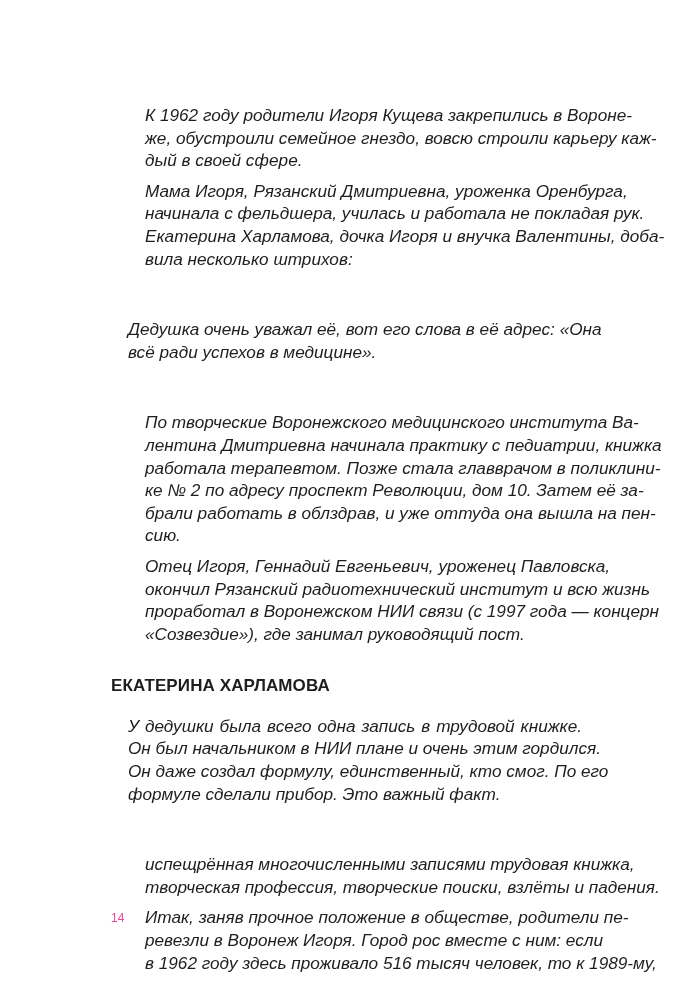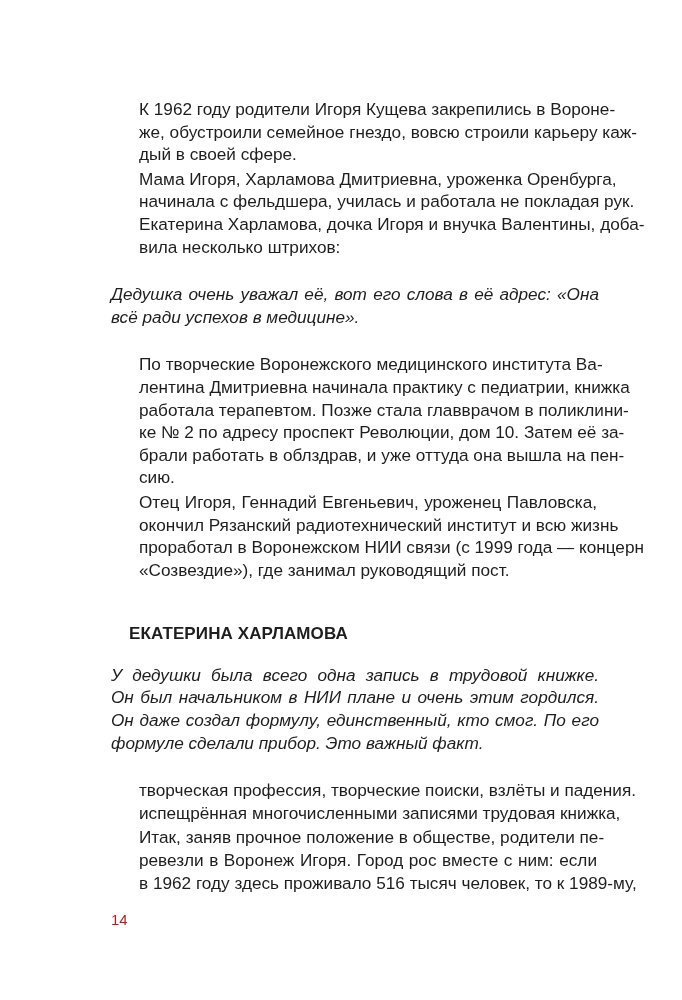"К 1962 году родители Игоря" .p { font-style: none -> italic; margin: 2px -> 8px }
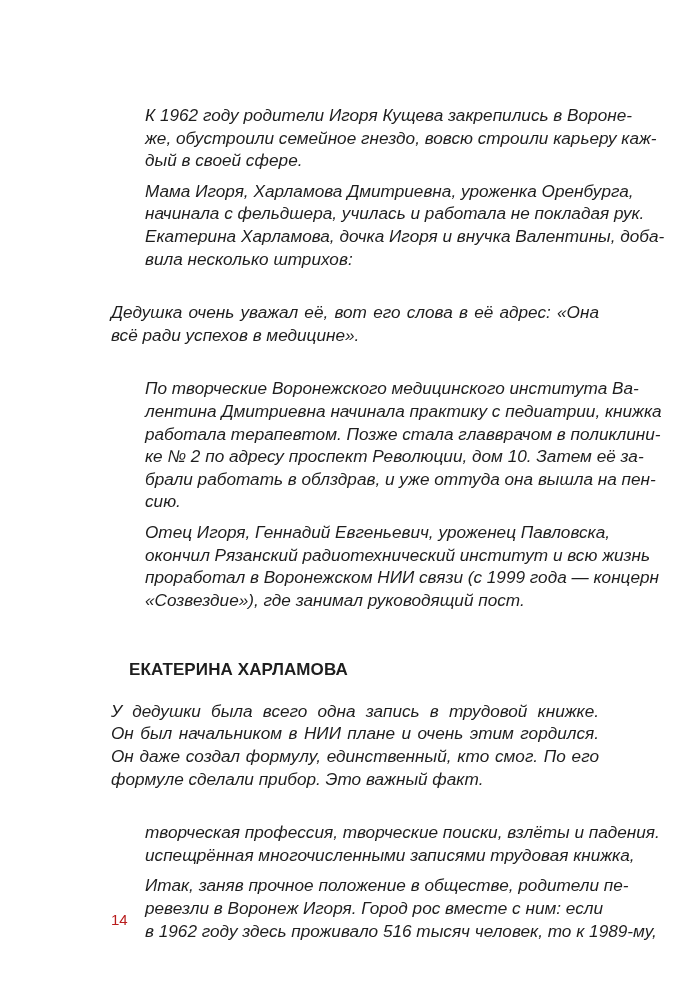"Мама Игоря, Харламова Дмитриевна," span.line { text: Харламова -> Рязанский }
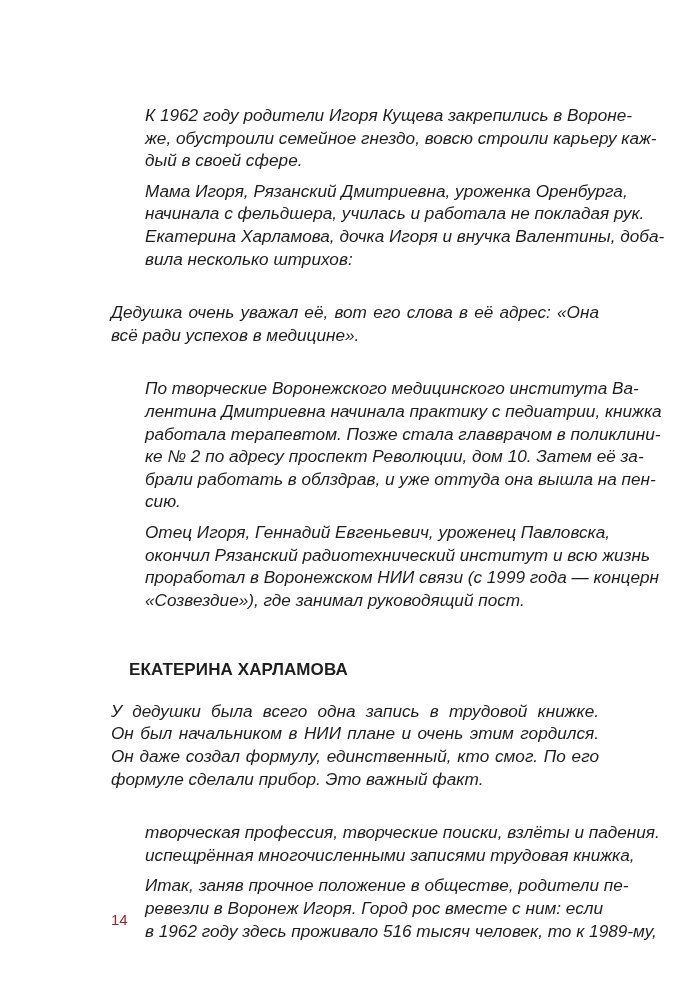"Дедушка очень уважал её, вот" .quote { margin: 0 -> 17px }
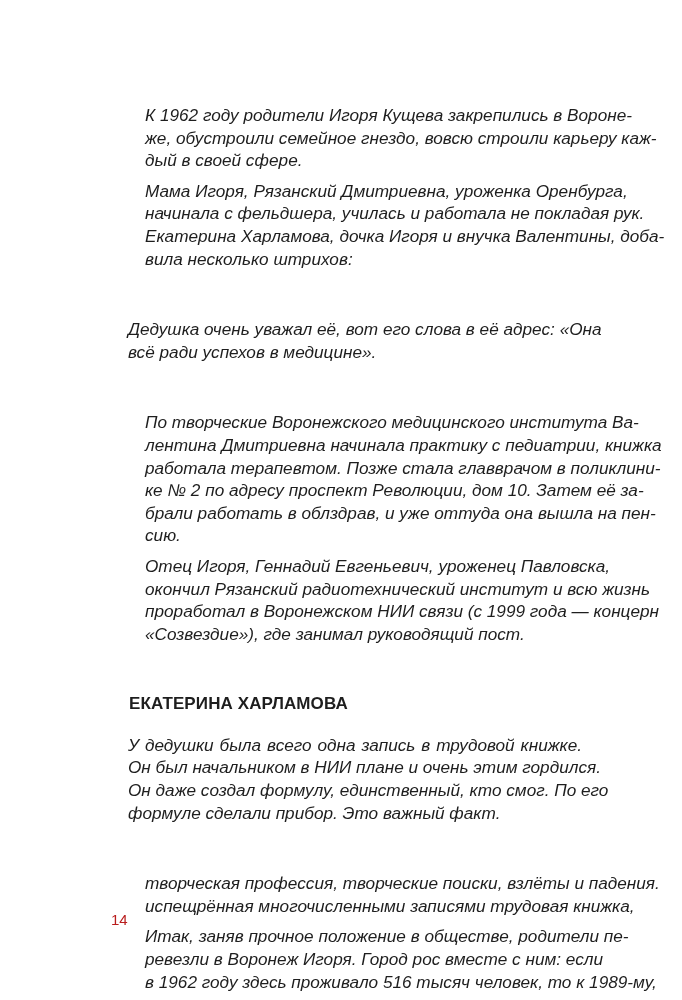"проработал в Воронежском НИИ связи" span.line { text: 1999 -> 1997 }
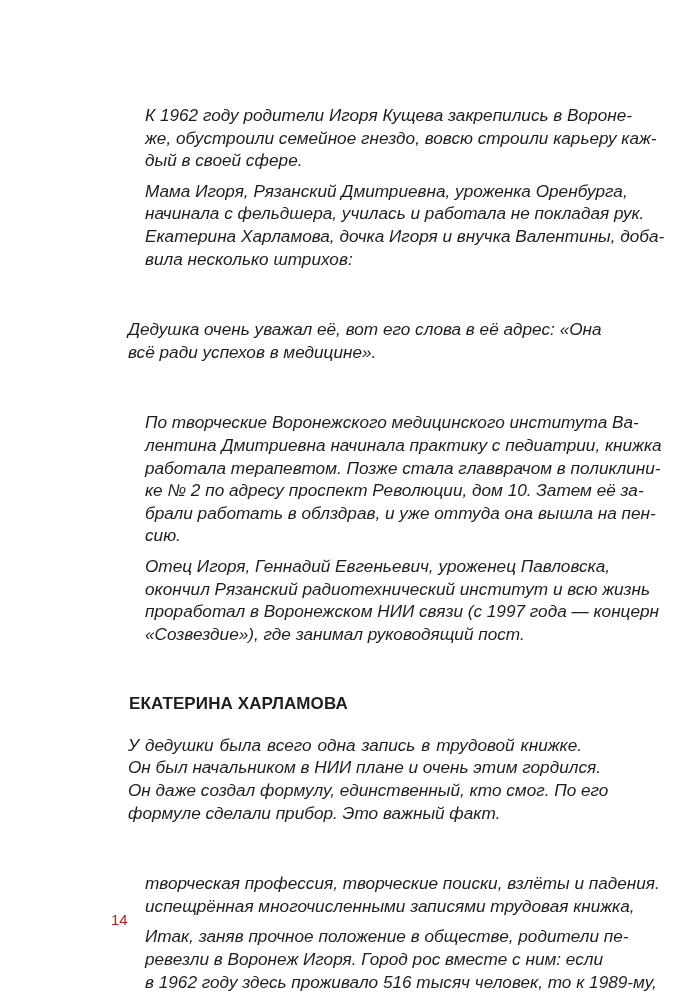"ЕКАТЕРИНА ХАРЛАМОВА" .speaker { margin: 18px -> 0 }
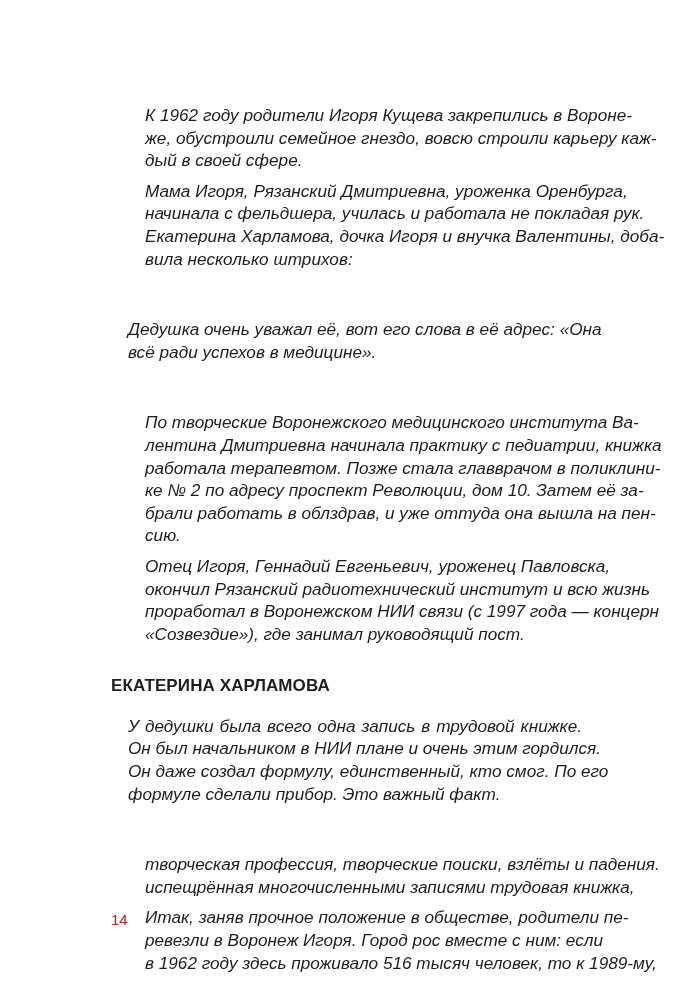"творческая профессия, творческие поиски," span.line { order: before "испещрённая многочисленными записями" -> after "испещрённая многочисленными записями" }
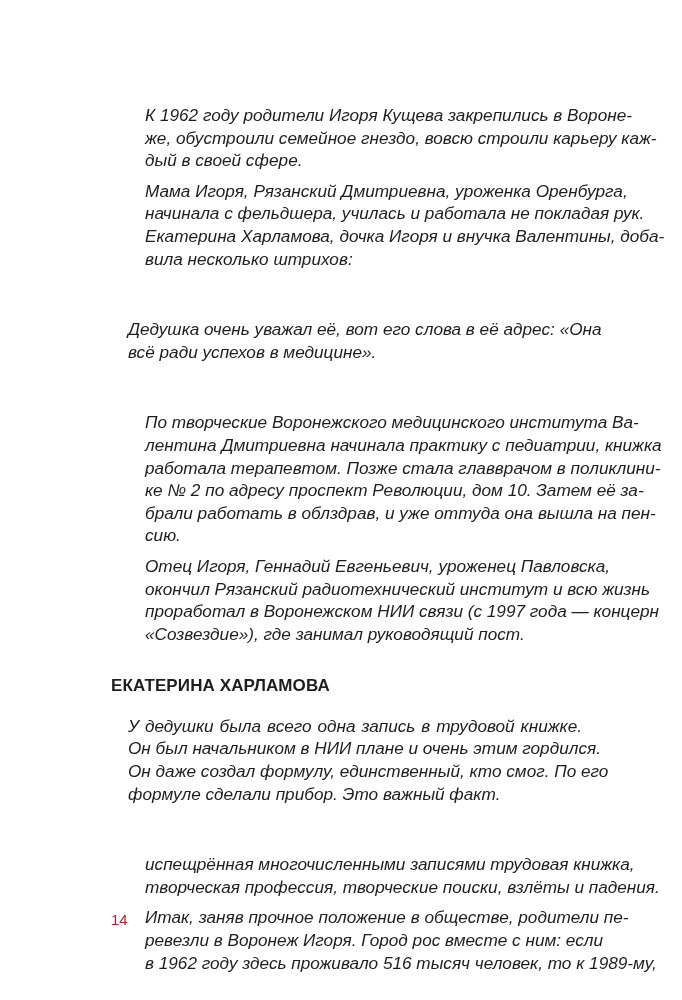"14" .page-number { color: #b91c1c -> #ec4899; font-size: 15px -> 12px }
